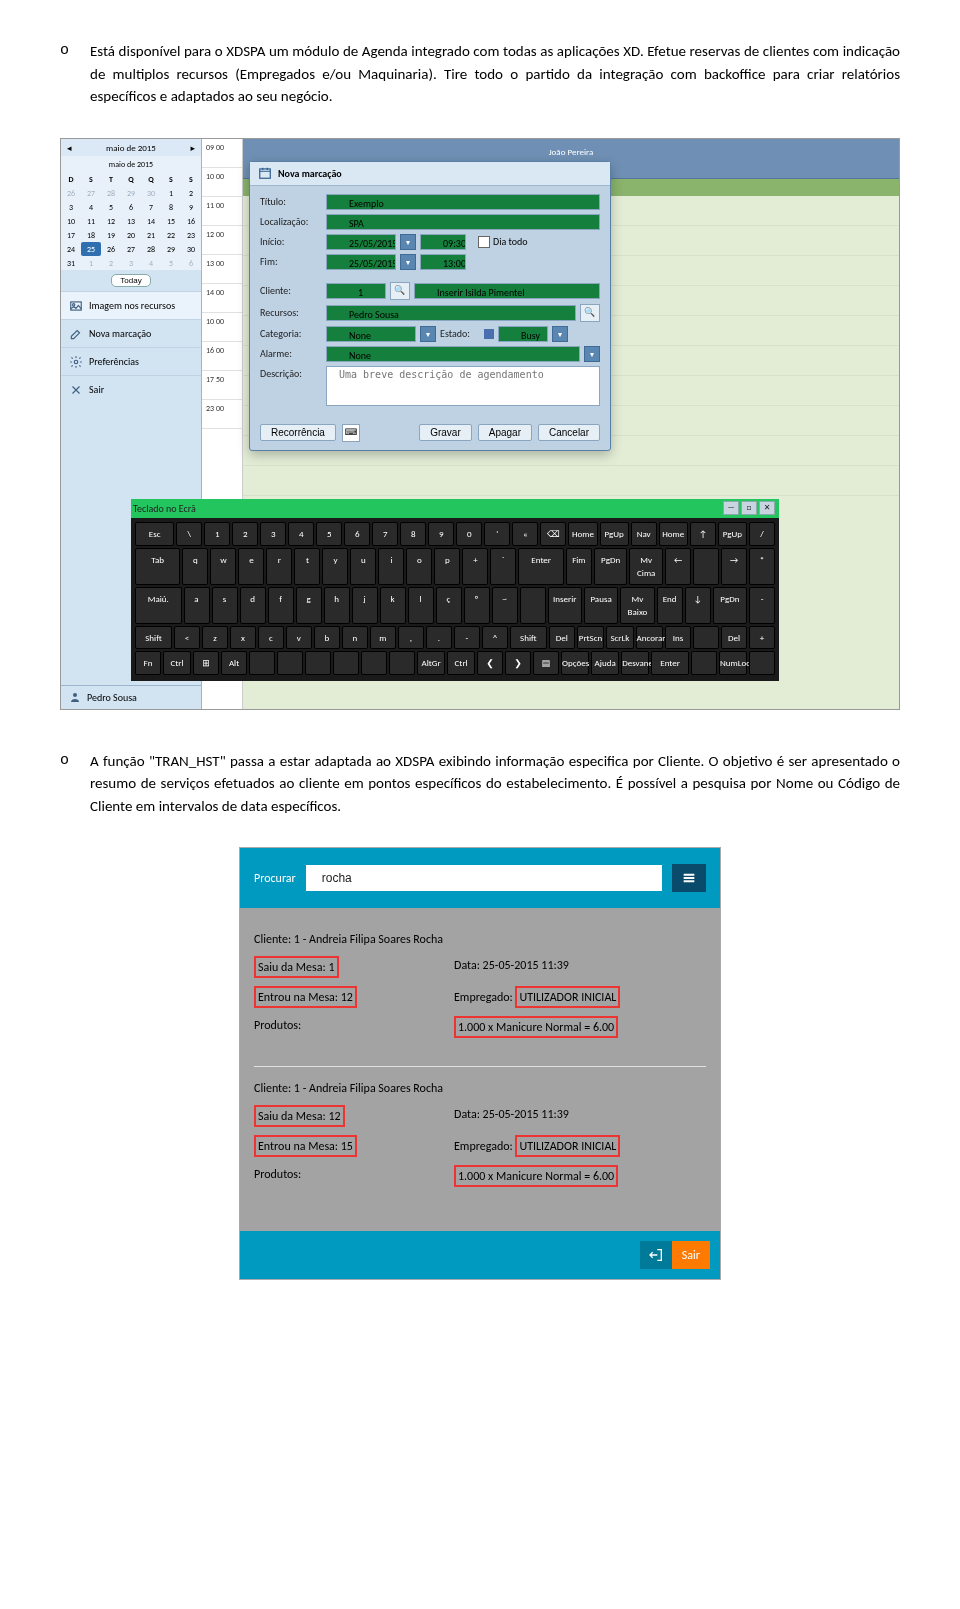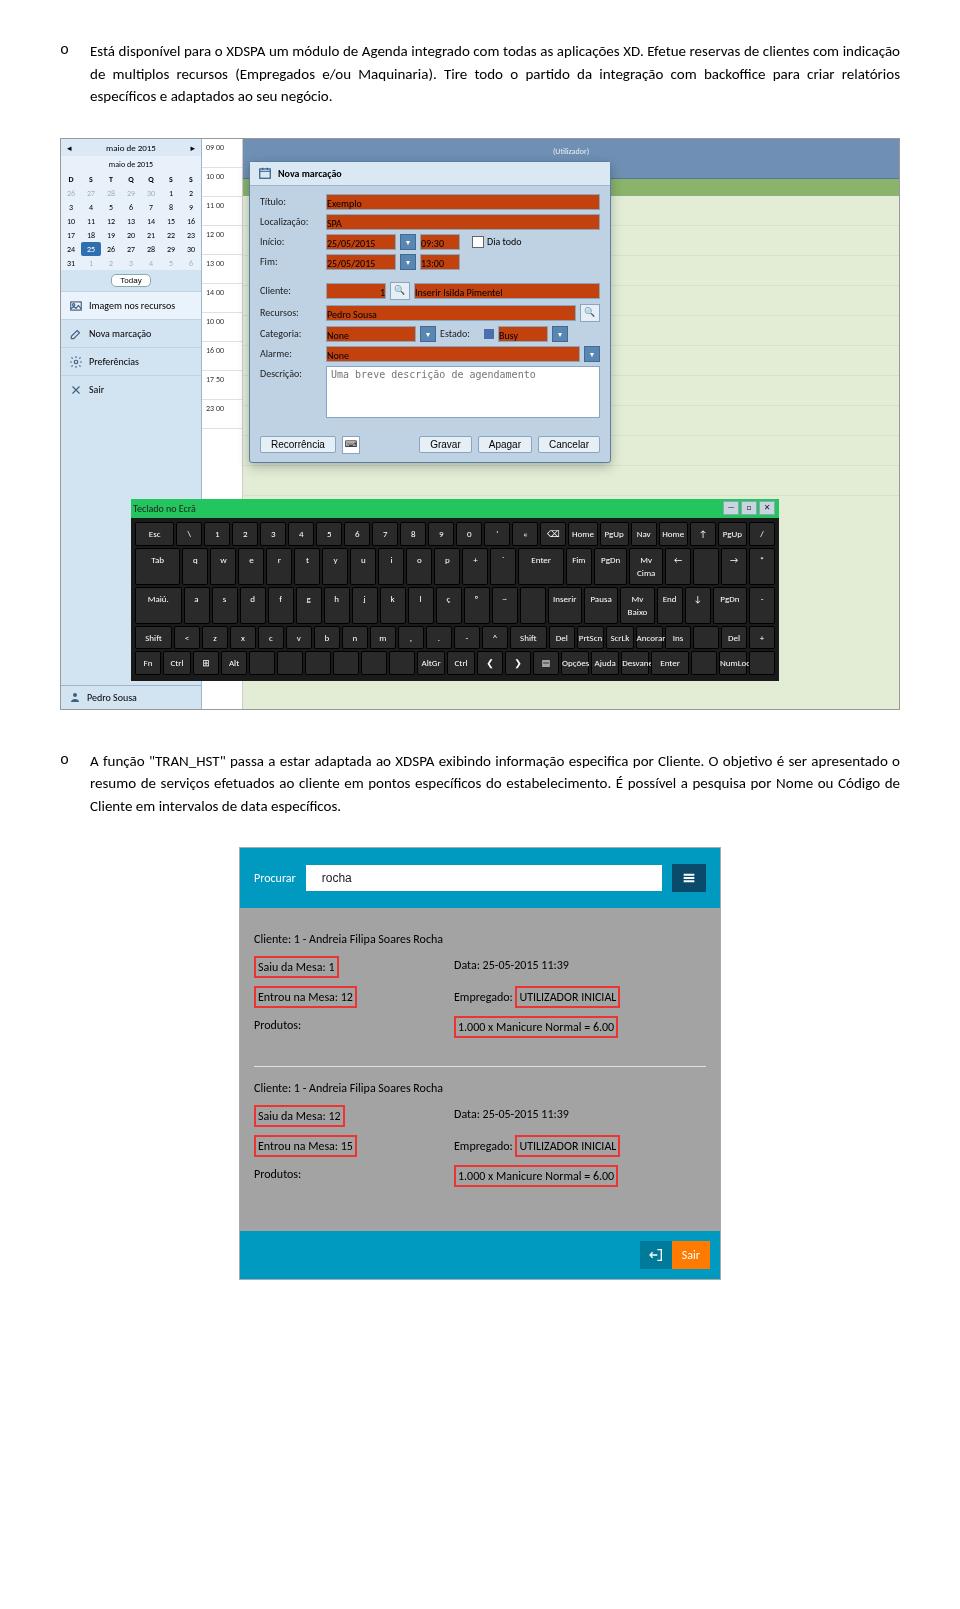"João Pereira" div { html: none -> <div>João Pereira</div> }
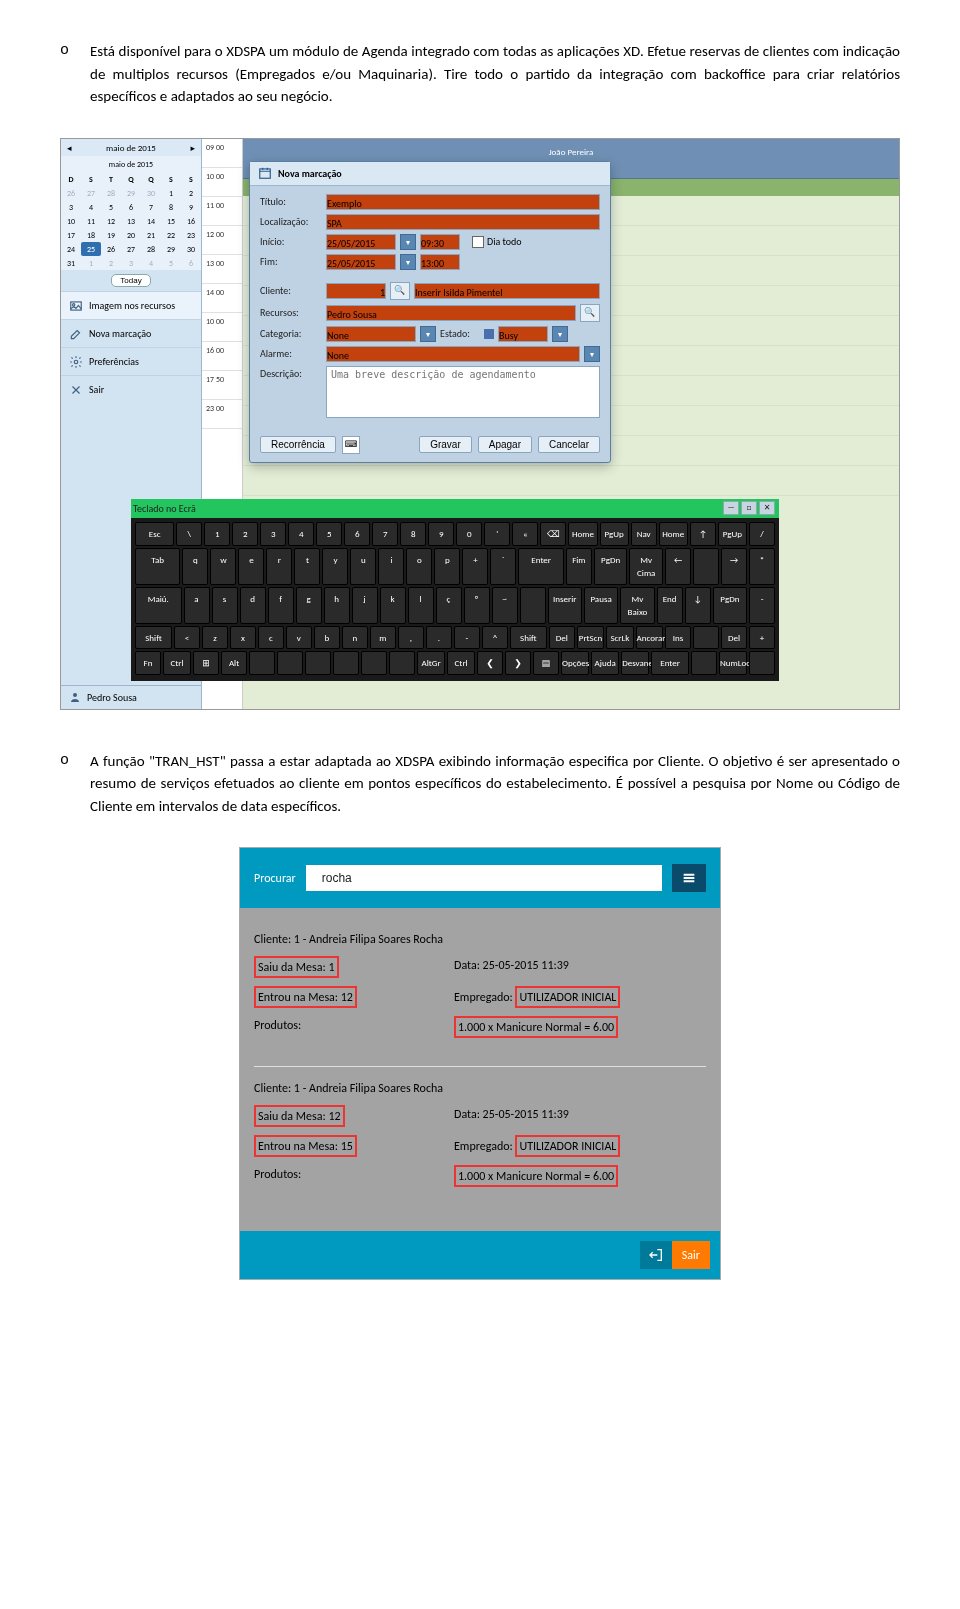"Exemplo" .drow .fld { background: #c2410c -> #15803d; padding: 1px 0 -> 1px 22px }
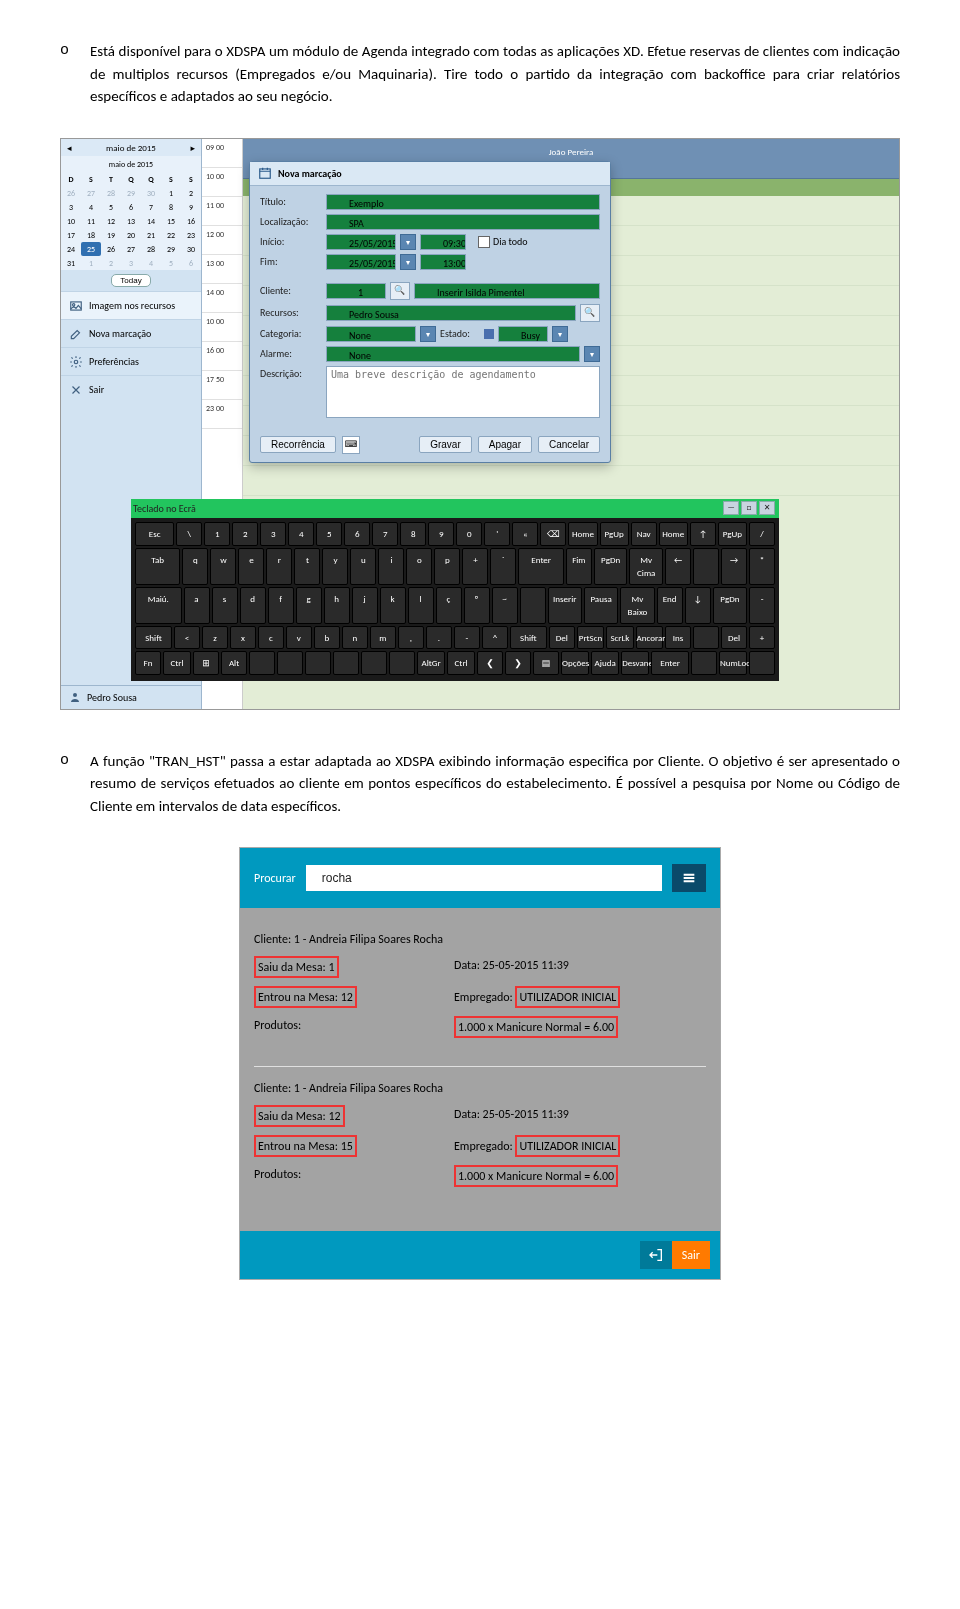"Uma breve descrição de agendamento" .desc-area { height: 52px -> 40px; padding: 2px 4px -> 2px 12px }
